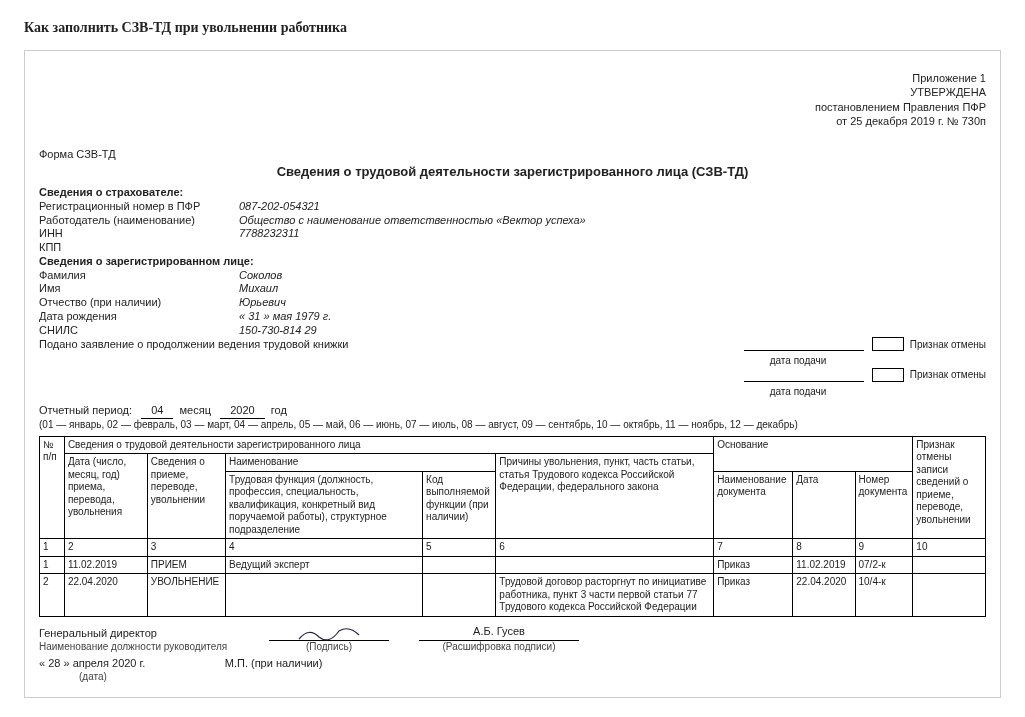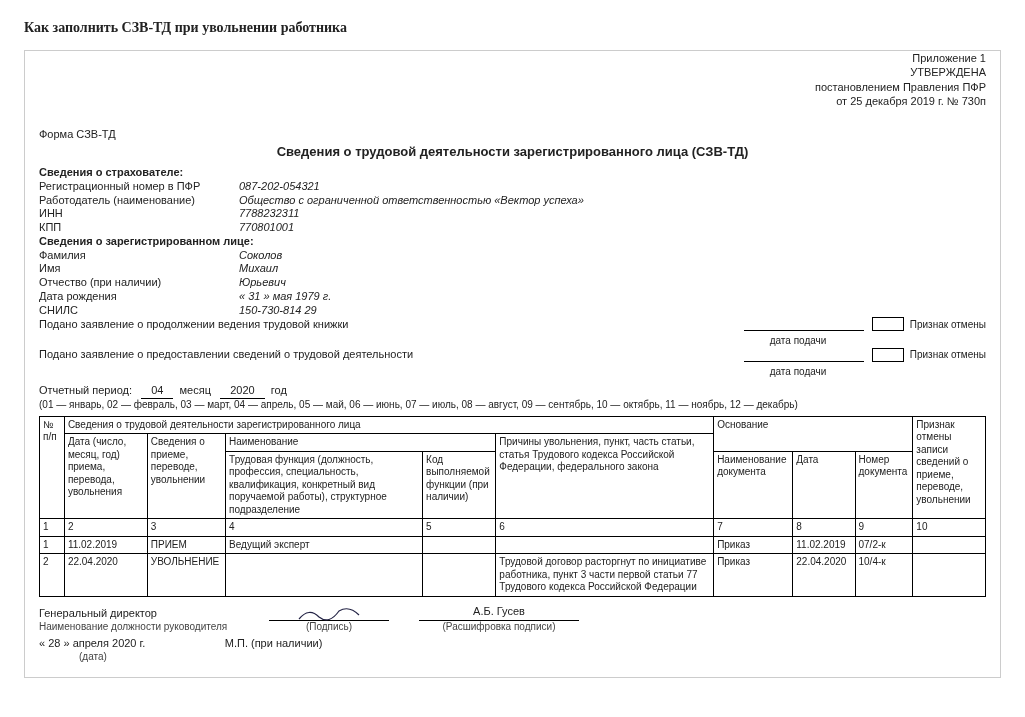"Приложение 1" .form-box { padding: 0 14px 14px 14px -> 20px 14px 14px 14px }
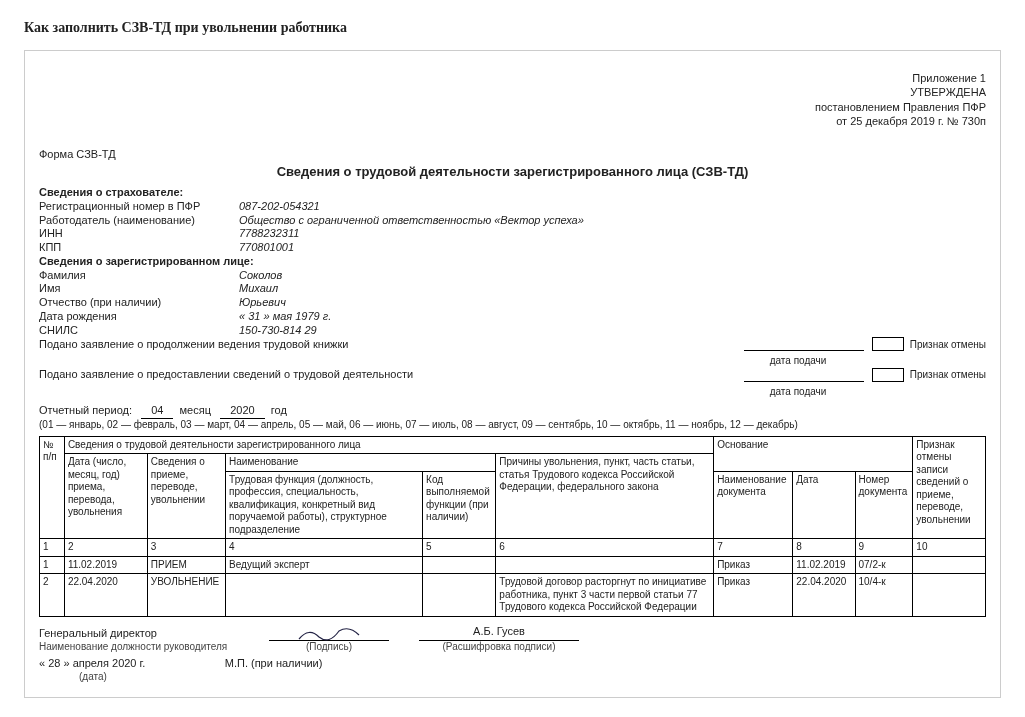"Общество с ограниченной ответственностью" div.kv-val { text: ограниченной -> наименование }
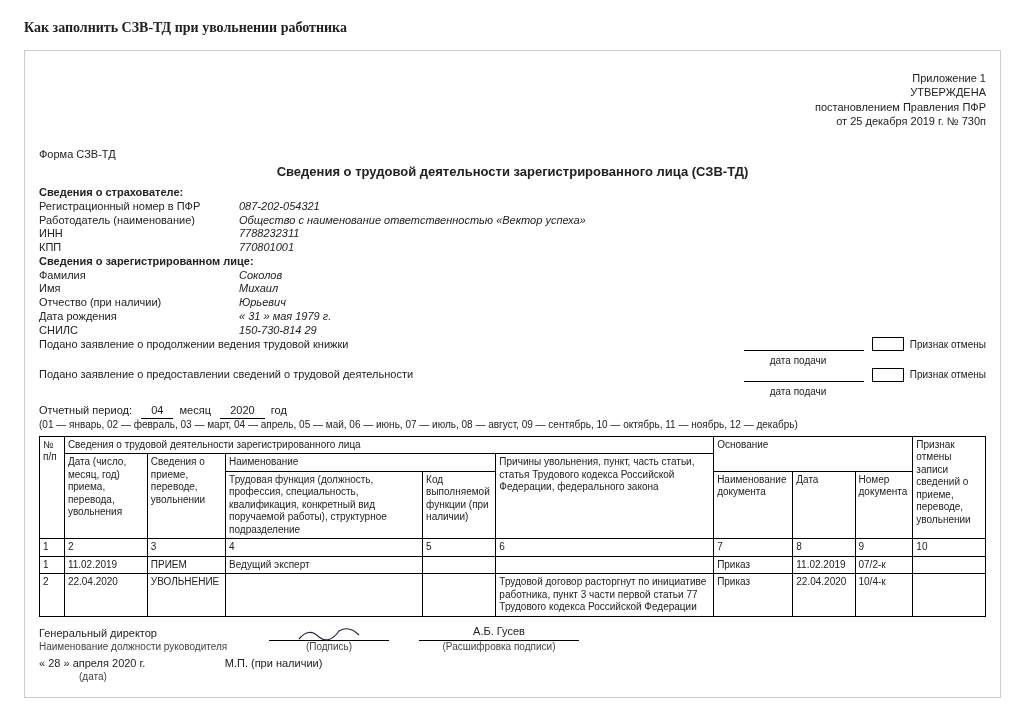"770801001" div.kv-val { html: <div>770801001</div> -> none }
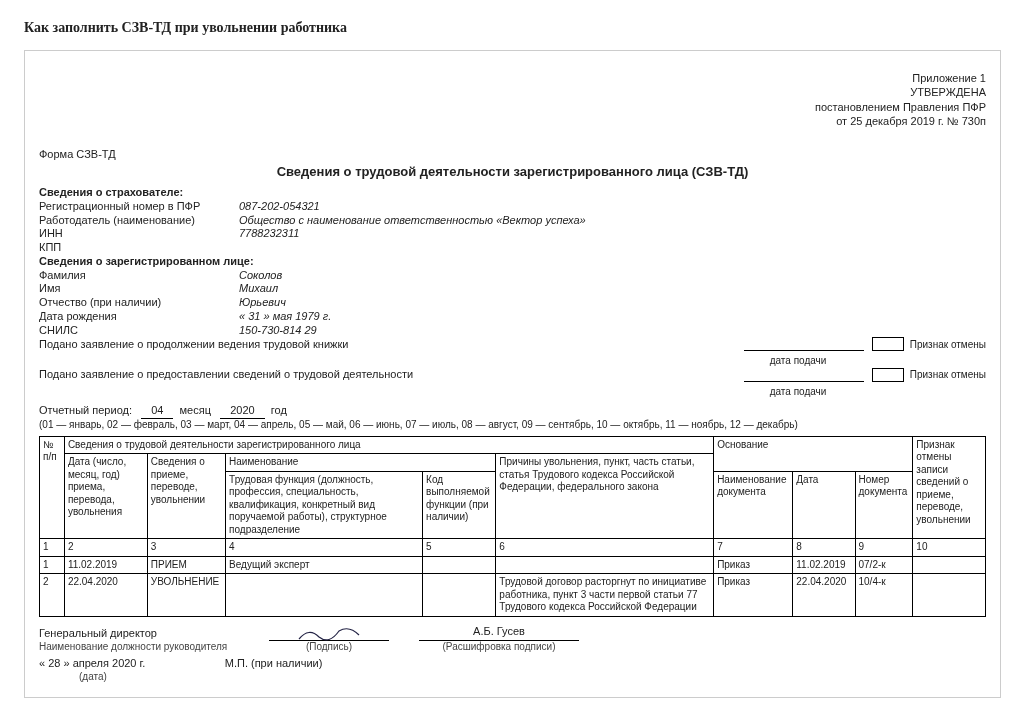"Подано заявление о предоставлении" div.statement-text { html: <div>Подано заявление о предоставлении сведений о трудовой деятельности</div> -> none }
